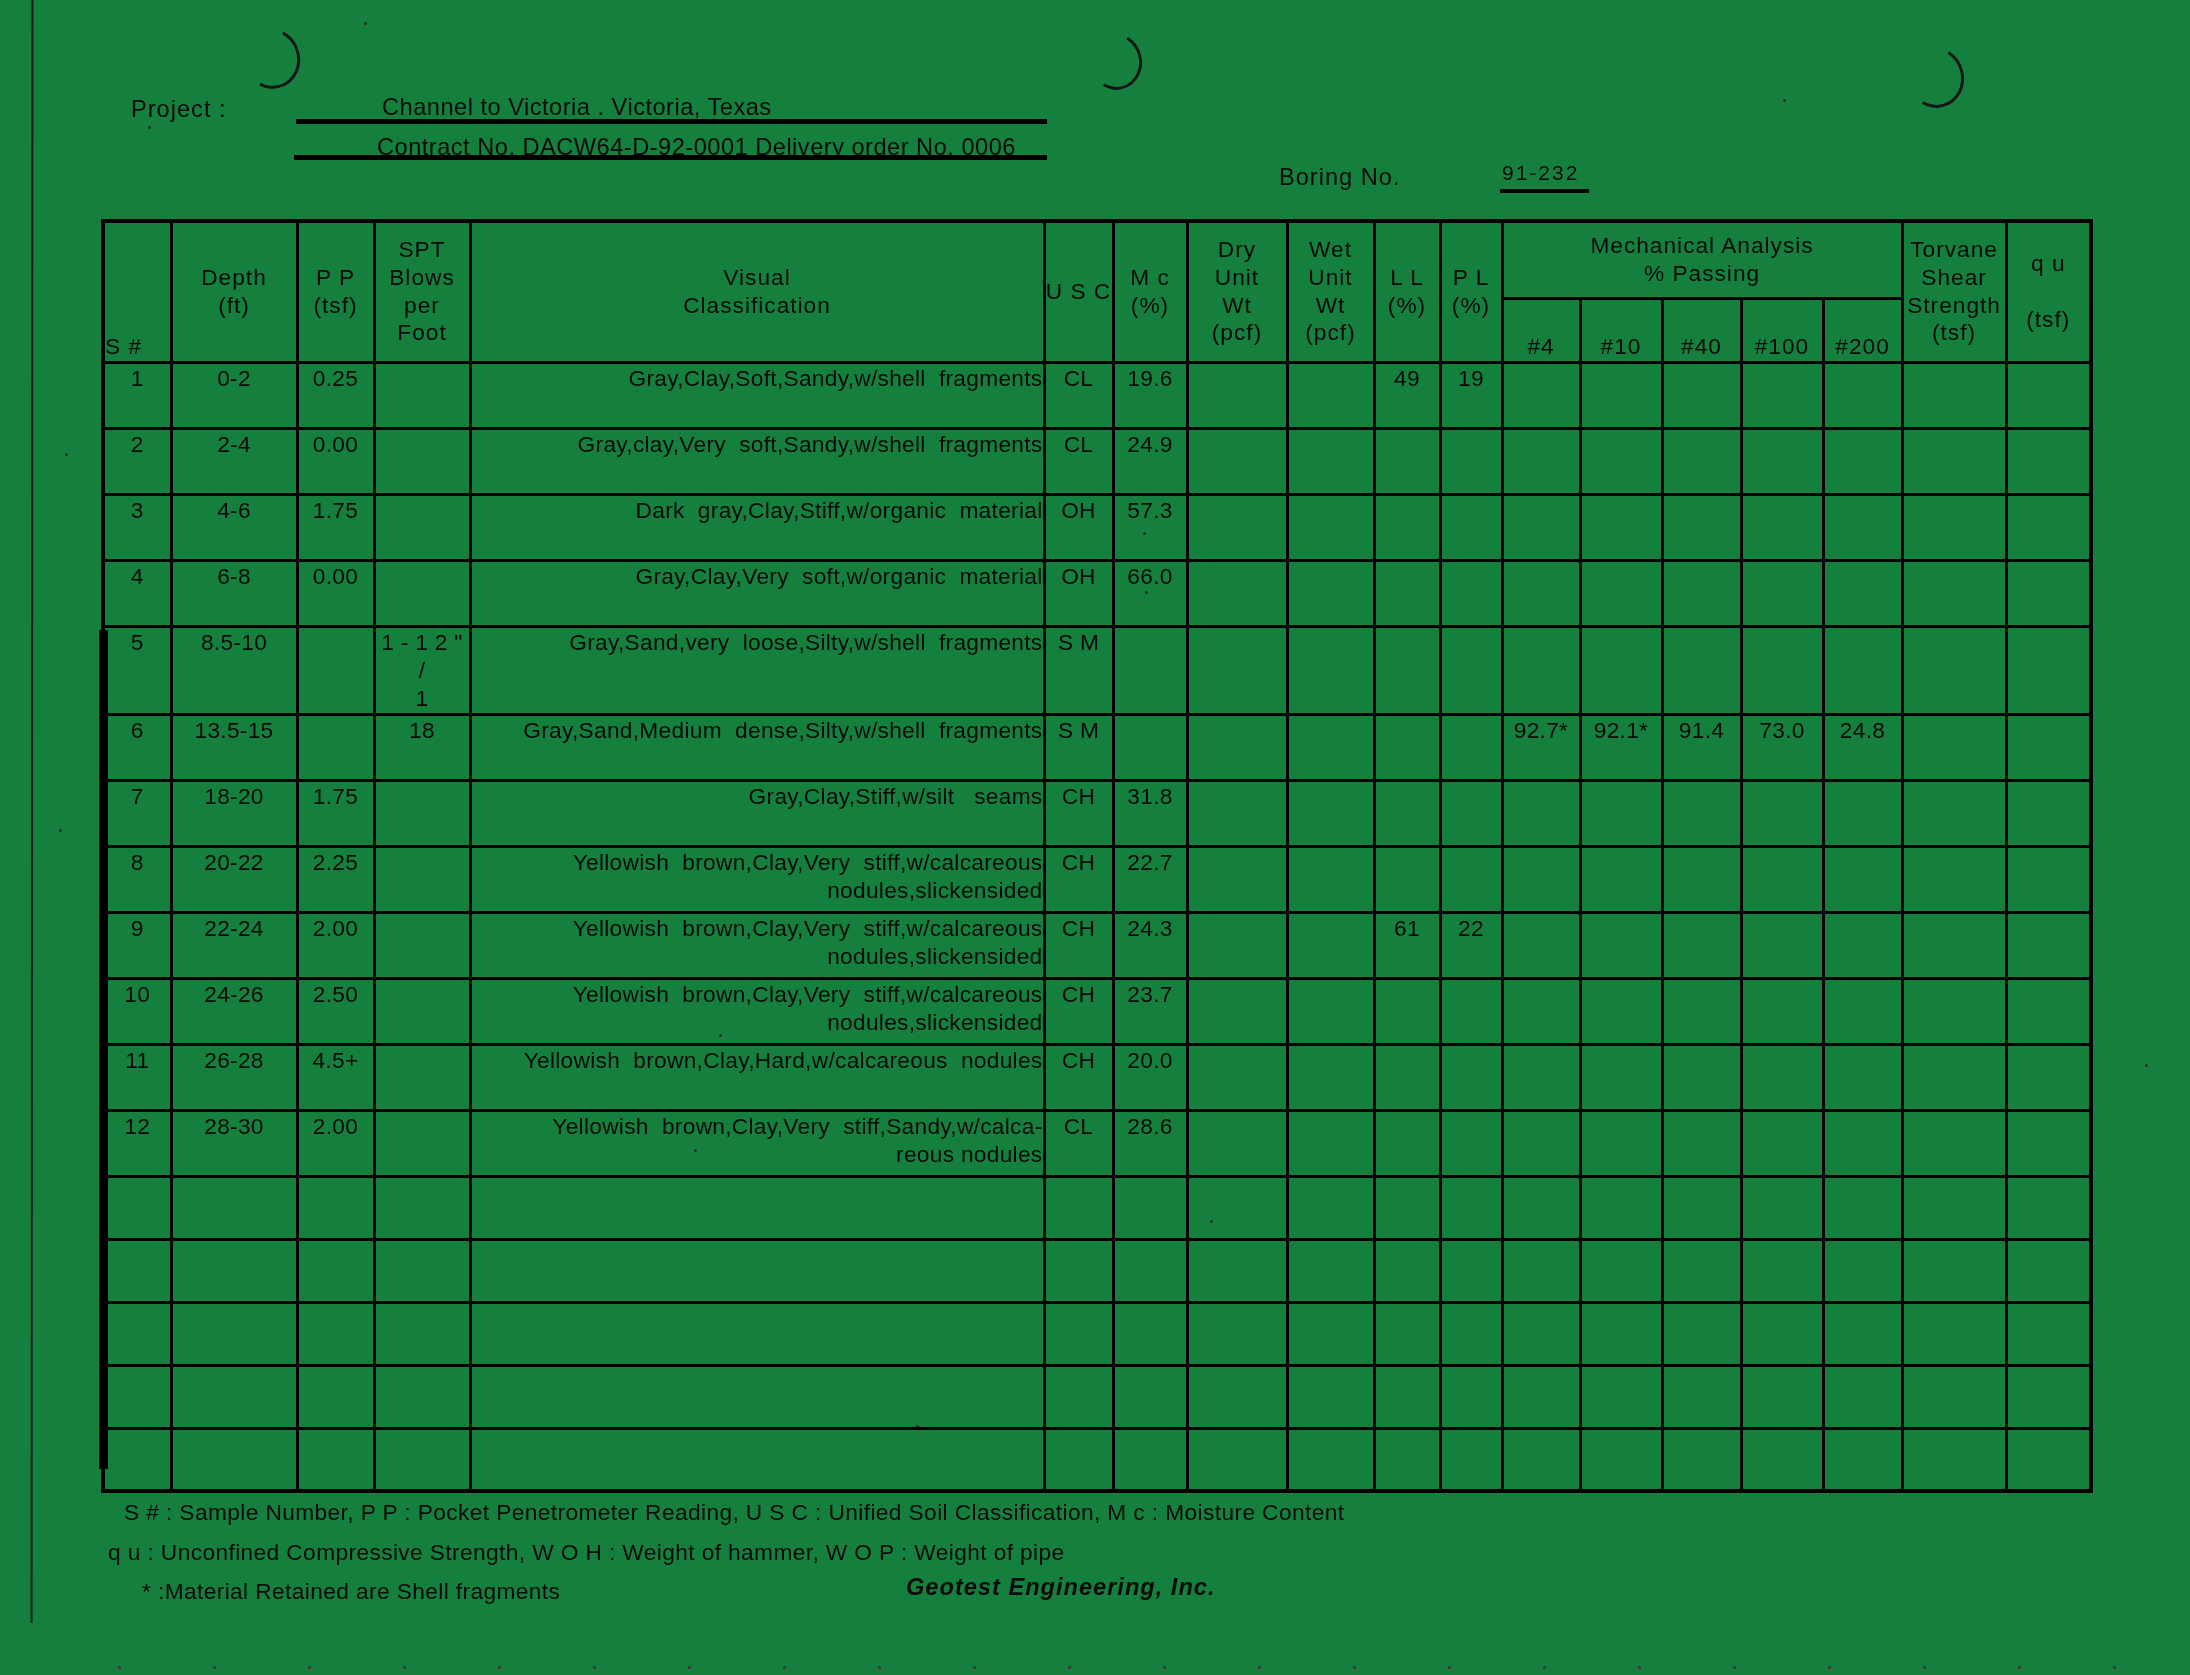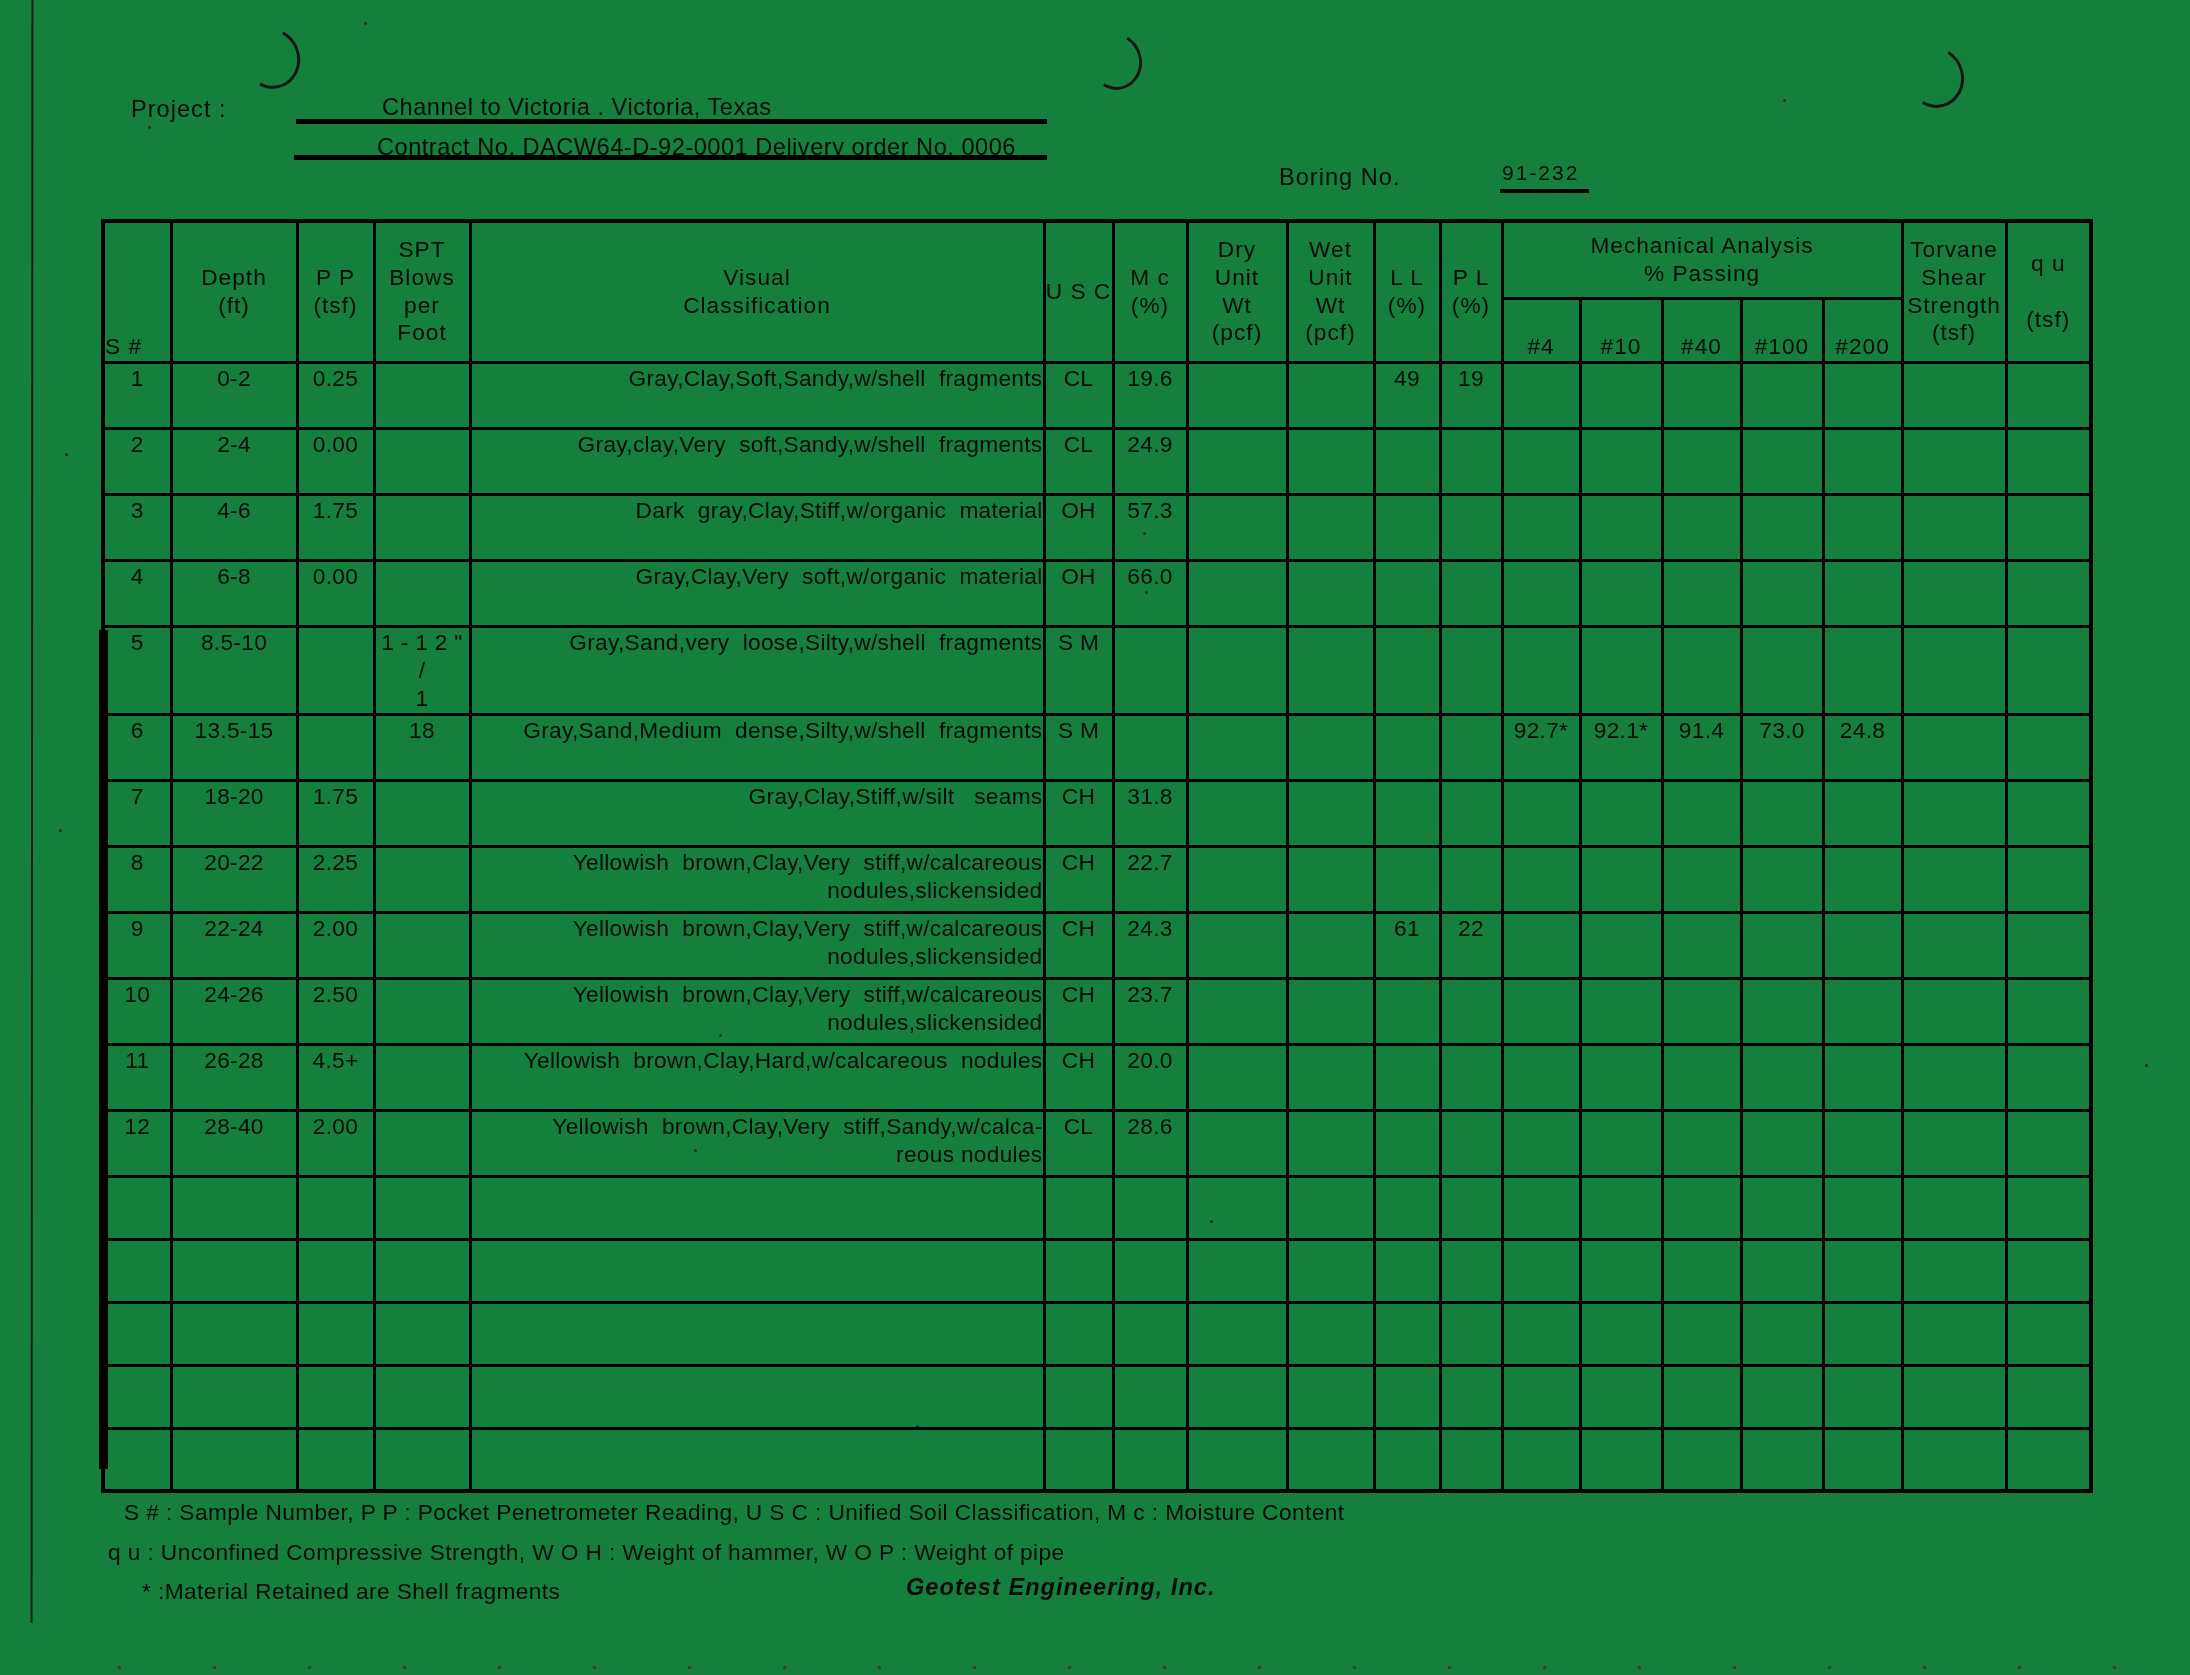"28-40" td { text: 28-40 -> 28-30 }
